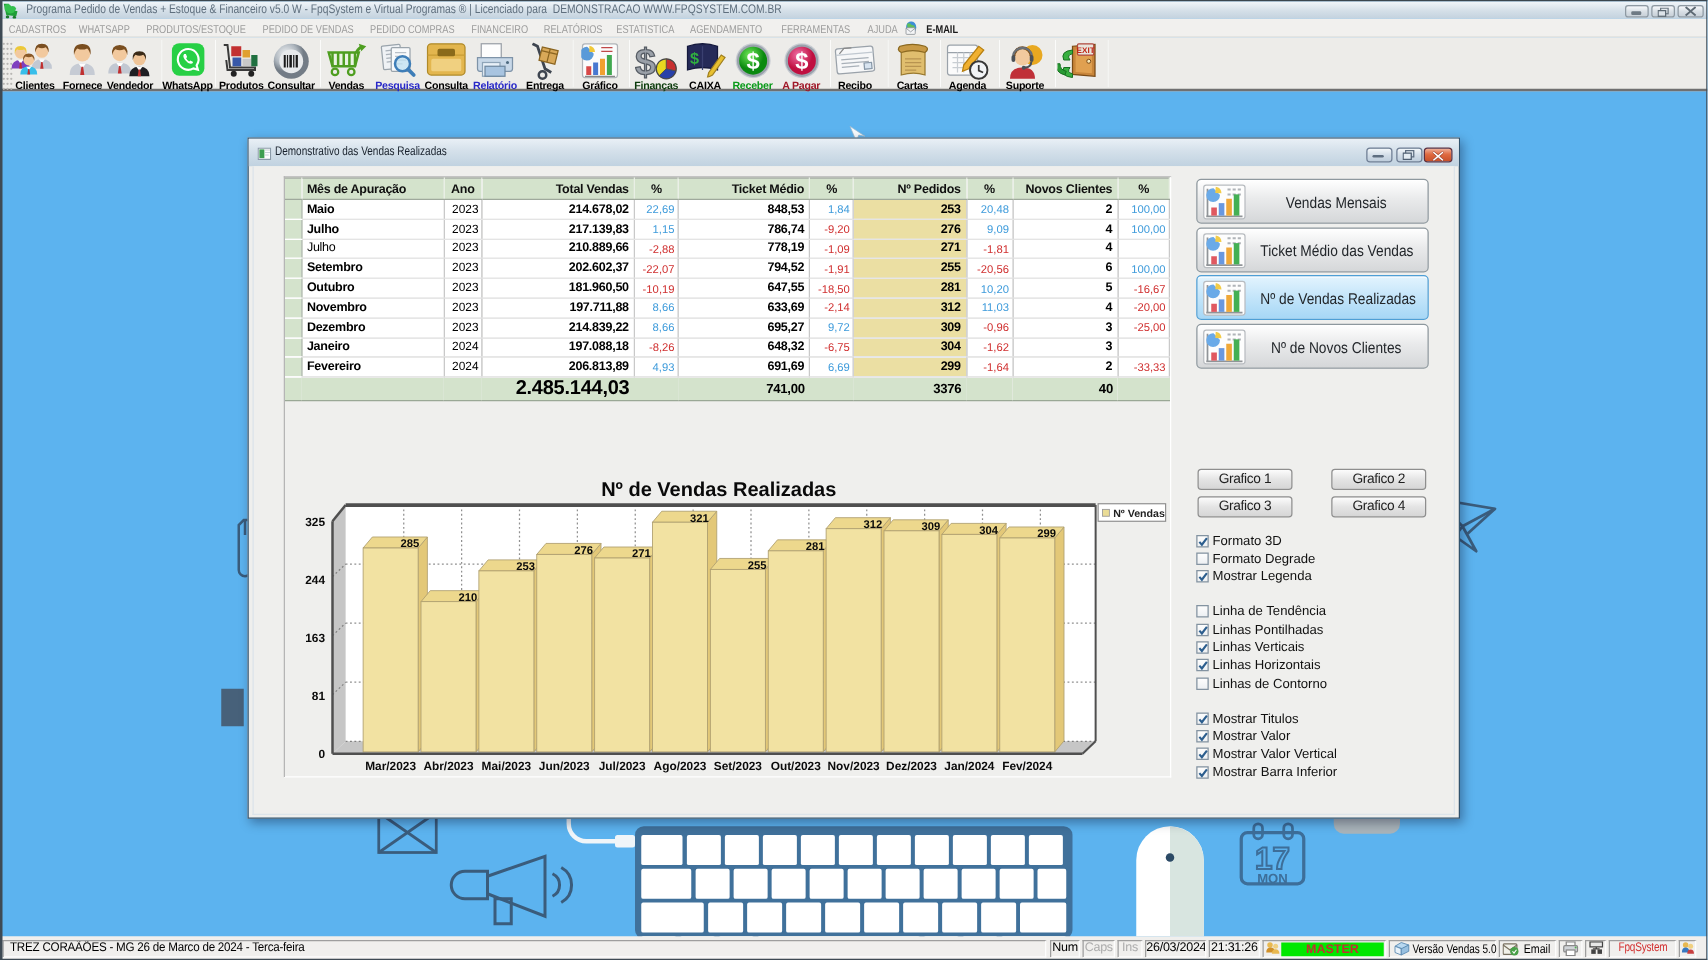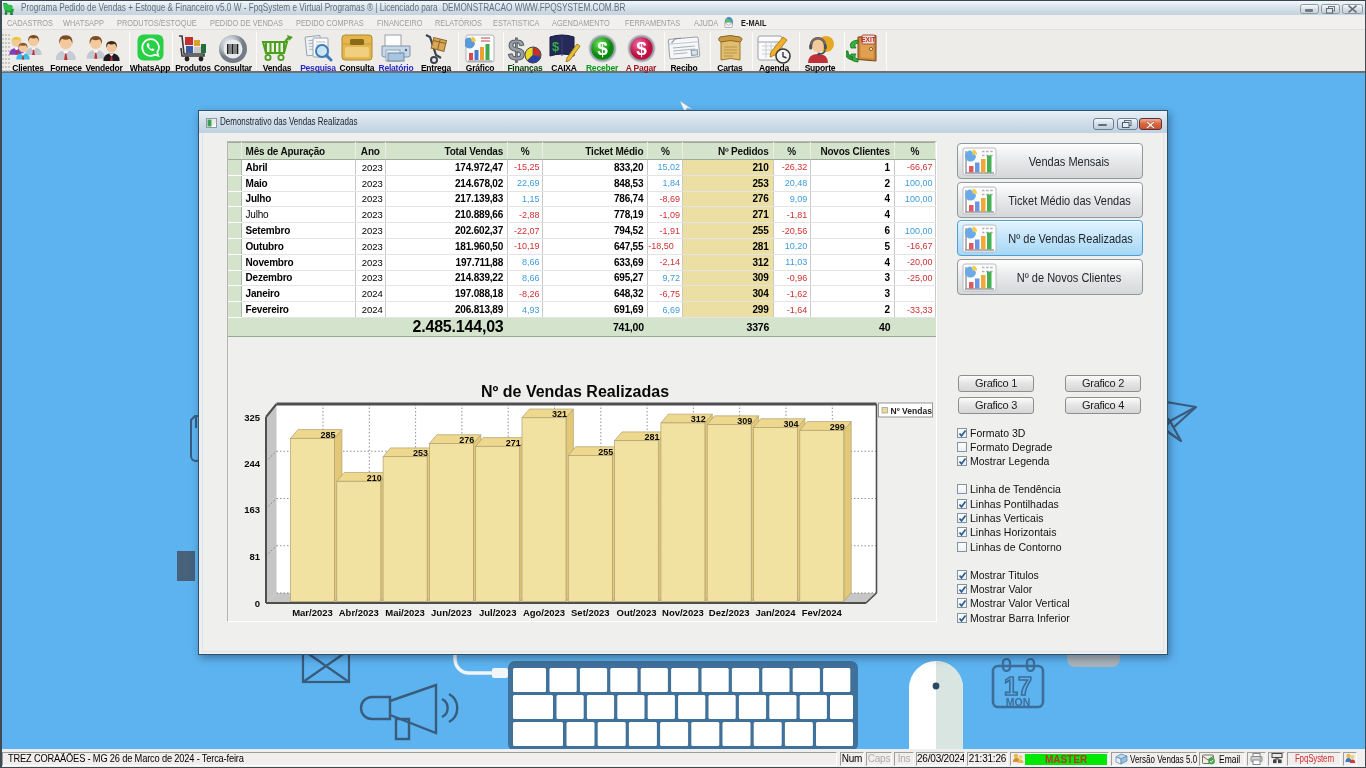"Abril" tr { html: <tr> <td></td> <td>Abril</td> <td>2023</td> <td>174.972,47</td> <td>-15,25</td> <td>833,20</td> <td>15,02</td> <td>210</td> <td>-26,32</td> <td>1</td> <td>-66,67</td> </tr> -> none }
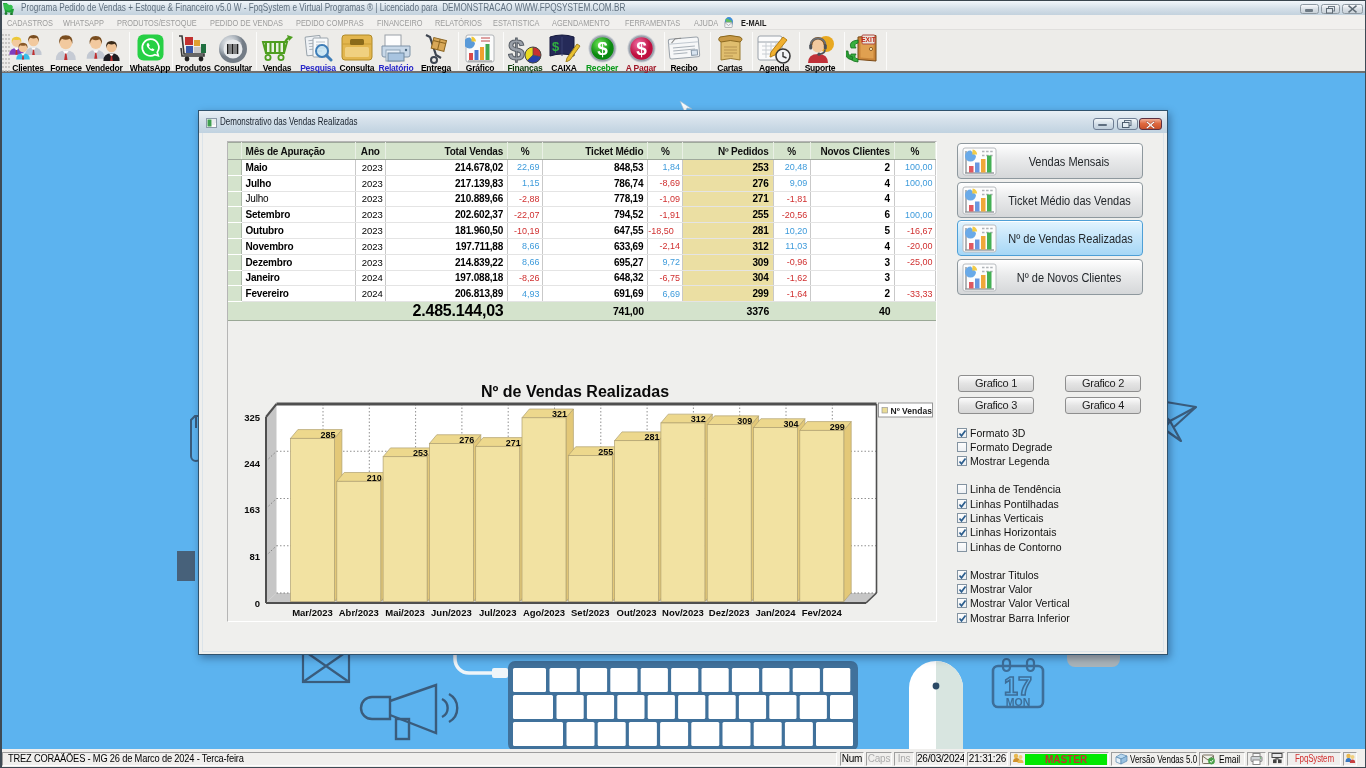"-8,69" td { text: -8,69 -> -9,20 }
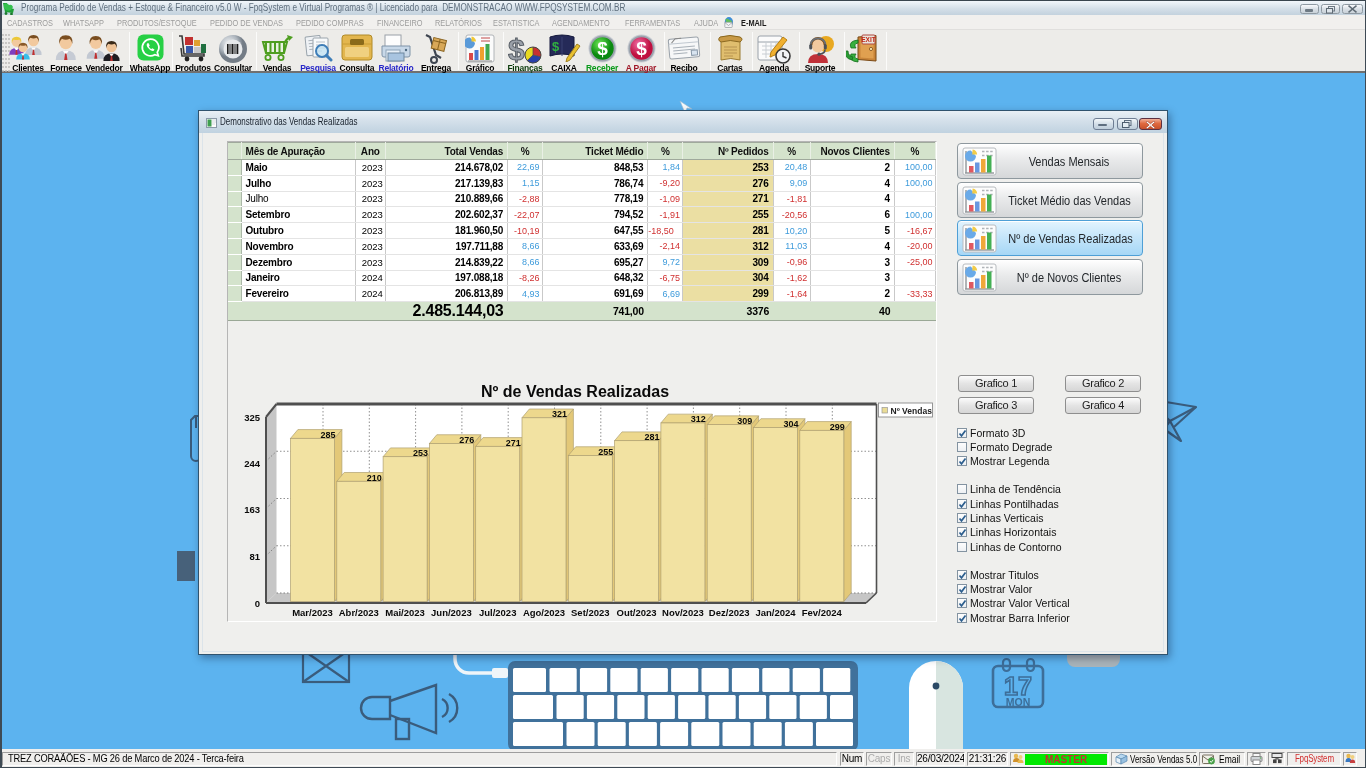"-18,50" td { text-align: left -> right }
